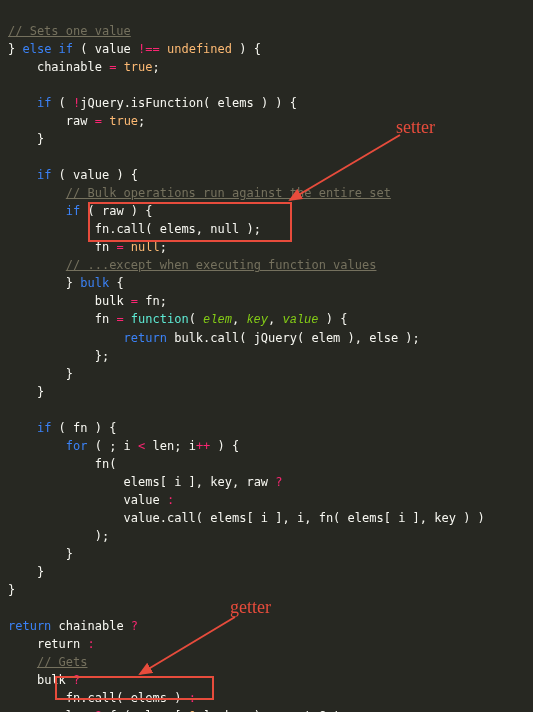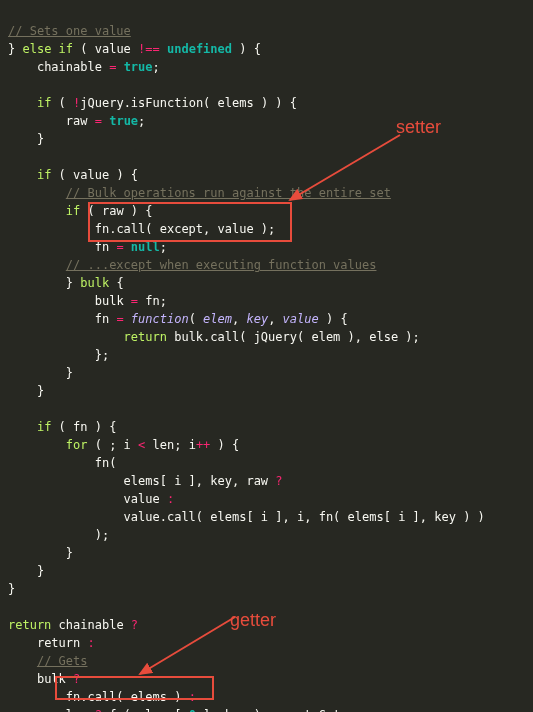"else if" .keyword { color: #bef264 -> #3b82f6 }
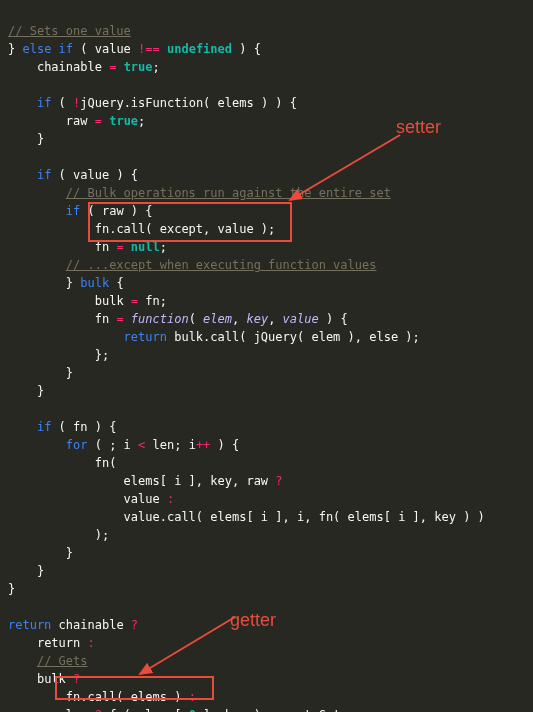"undefined" .literal { color: #14b8a6 -> #fdba74; font-weight: bold -> none }
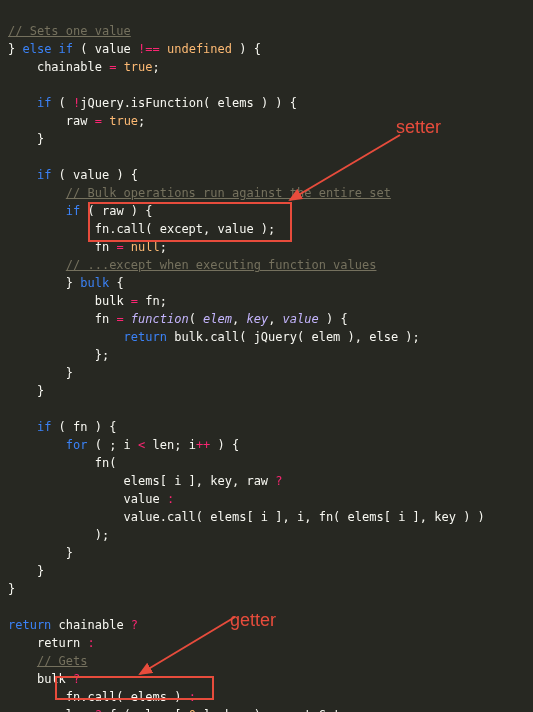"setter" .annotation { font-family: Liberation Sans, sans-serif -> Liberation Serif, serif }
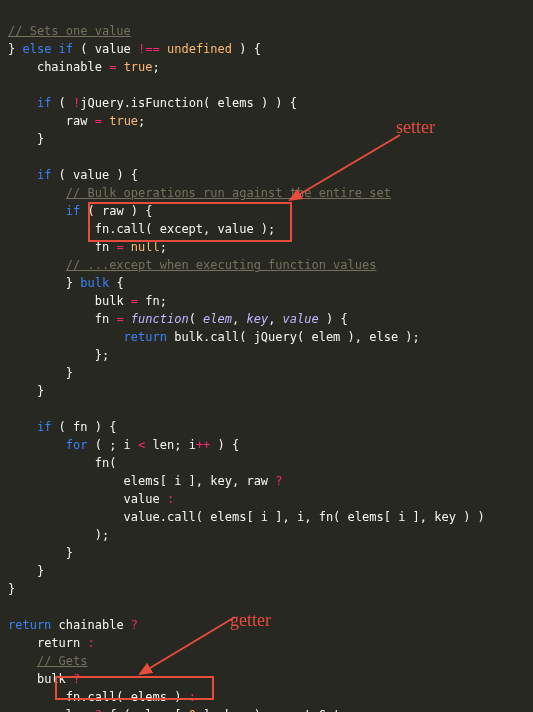"fn.call( except, value );" span.ident { text: except, value -> elems, null }
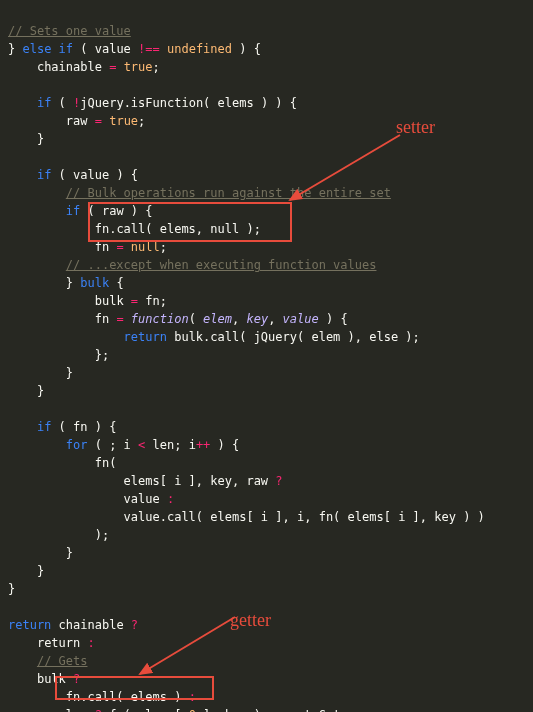"function" .storage { color: #c4b5fd -> #5eead4; font-style: italic -> none }
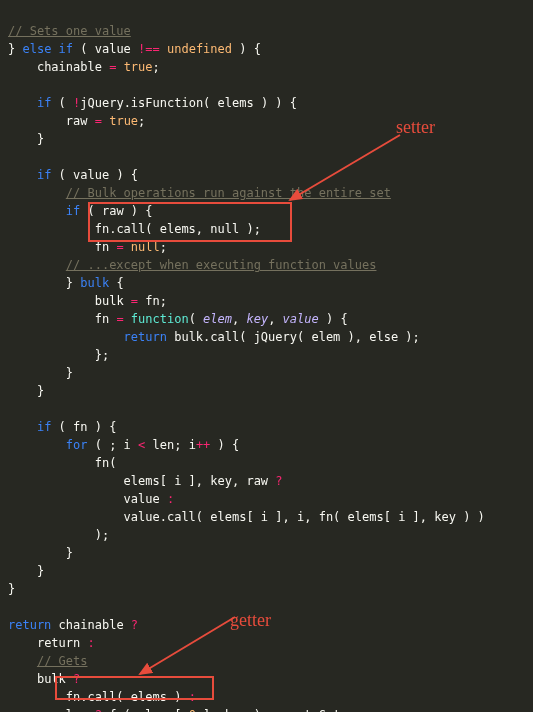"elem" .param { color: #c4b5fd -> #84cc16; font-family: none -> Liberation Mono, monospace }
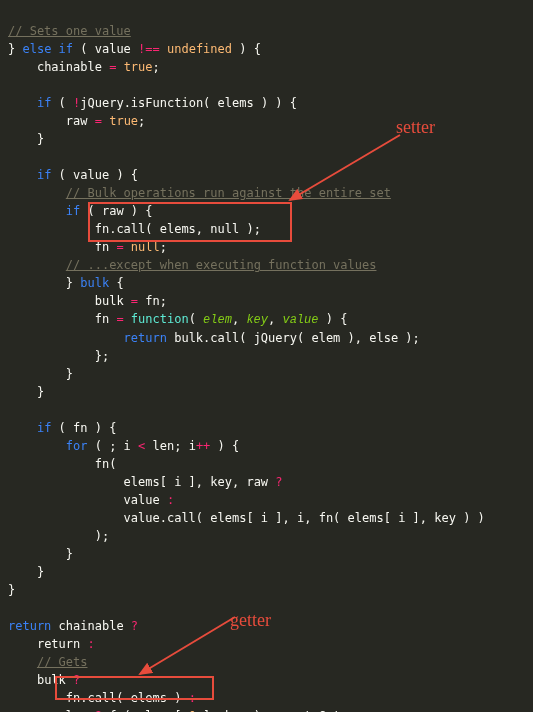"getter" div.annotation { top: 607px -> 594px }
